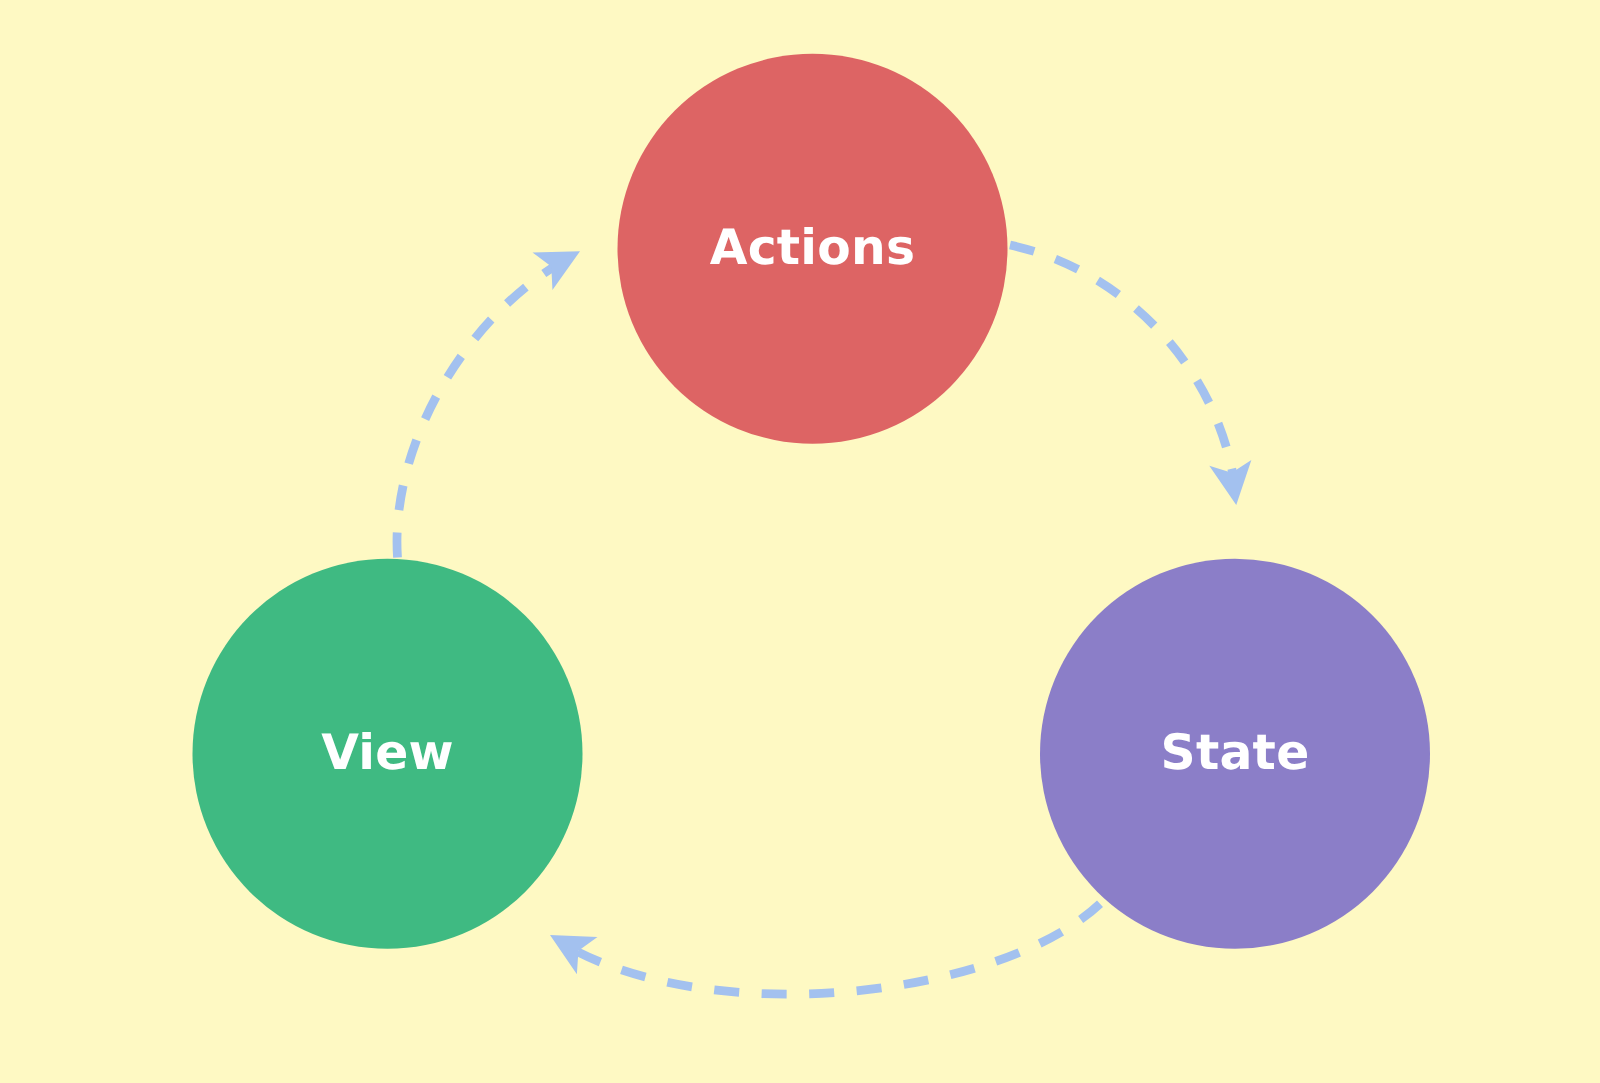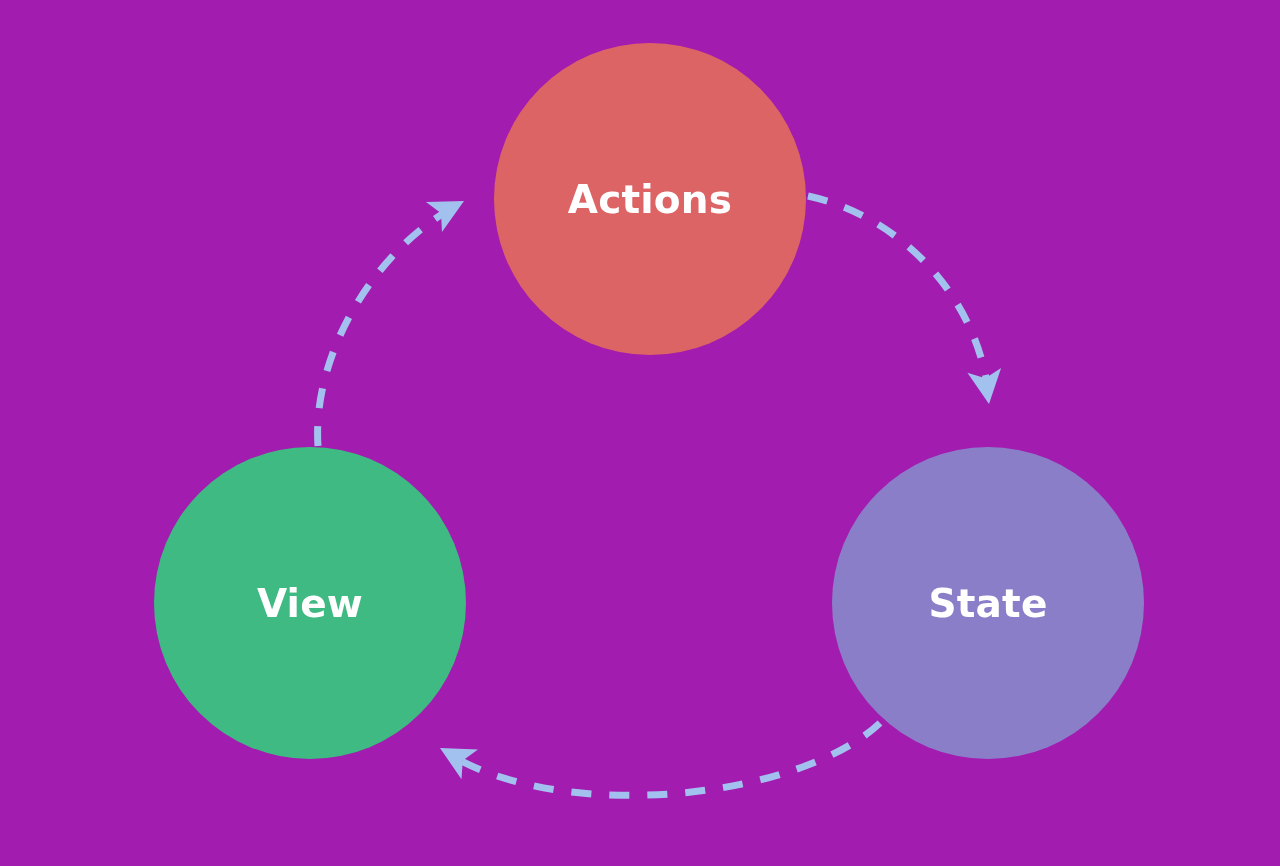"Actions" div { background: #a21caf -> #fef9c3 }
